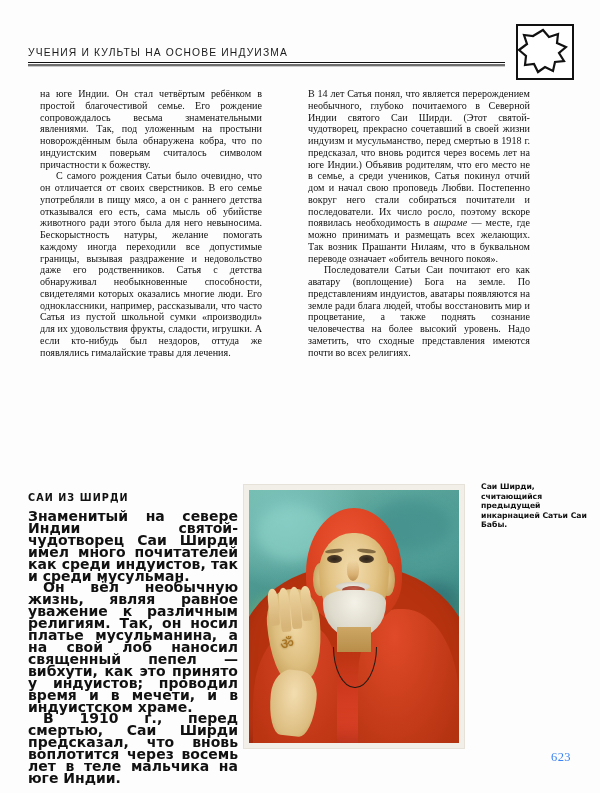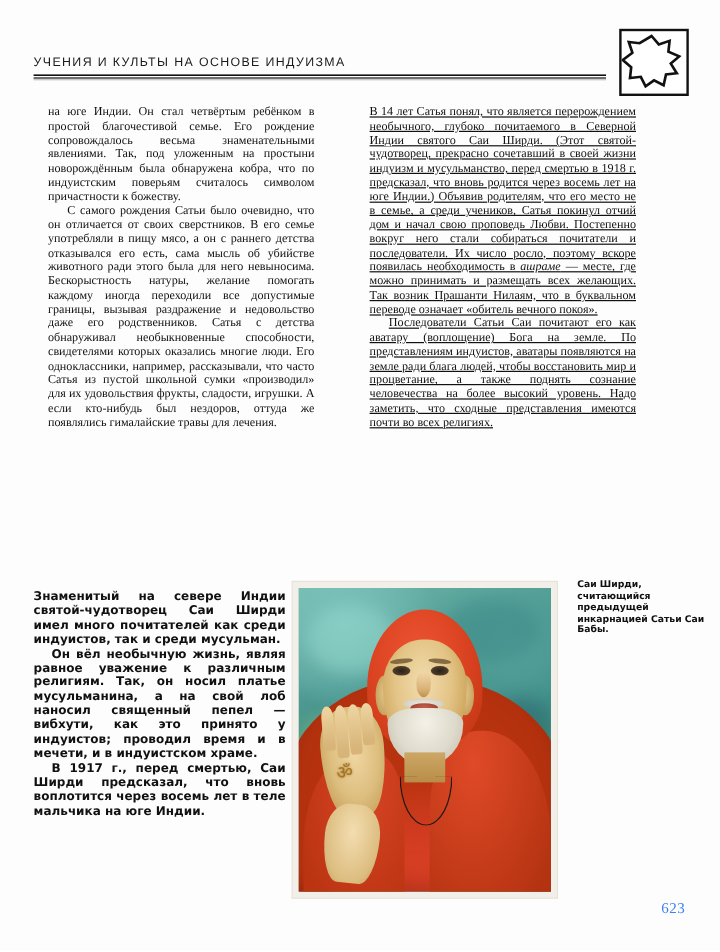"В 14 лет Сатья понял," .col-right { text-decoration: underline -> none }
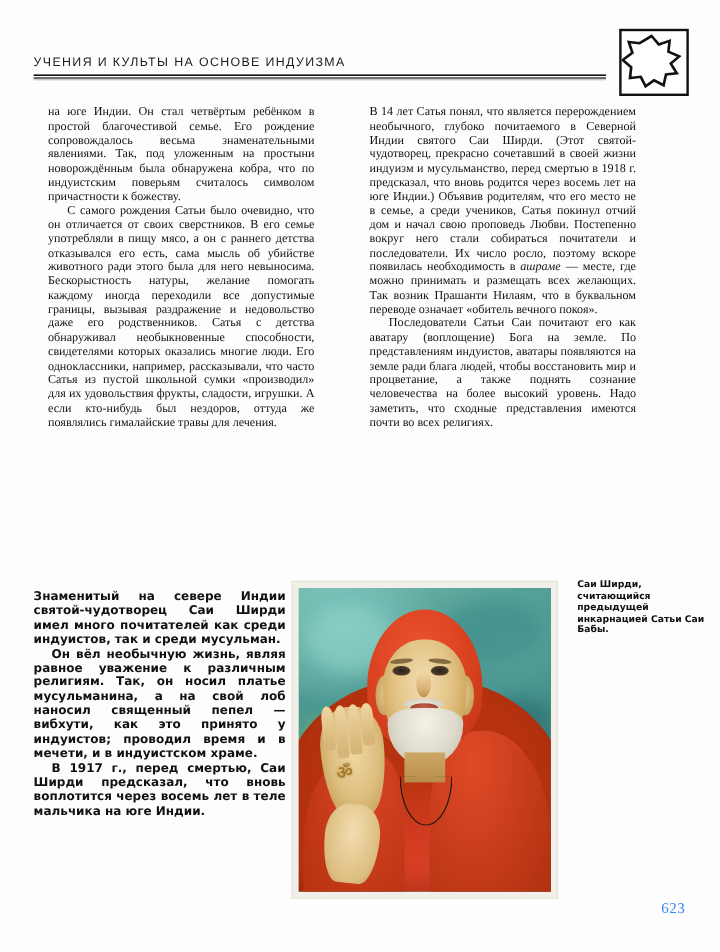"САИ ИЗ ШИРДИ" div.sidebar-title { html: none -> <div>САИ ИЗ ШИРДИ</div> }
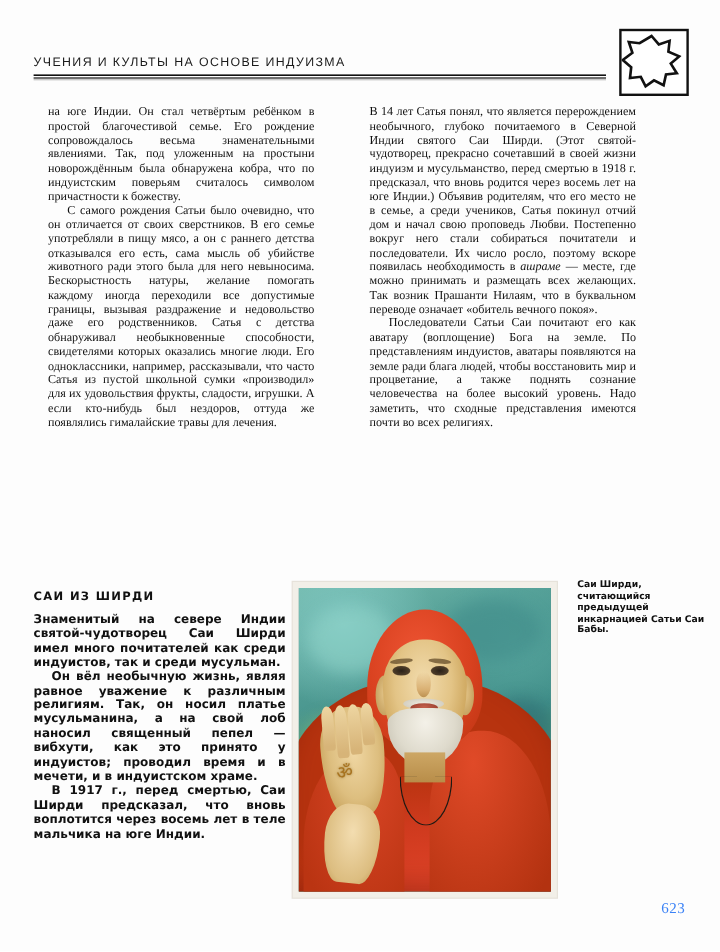"Знаменитый на севере Индии" .sidebar-body { font-size: 10px -> 14px }
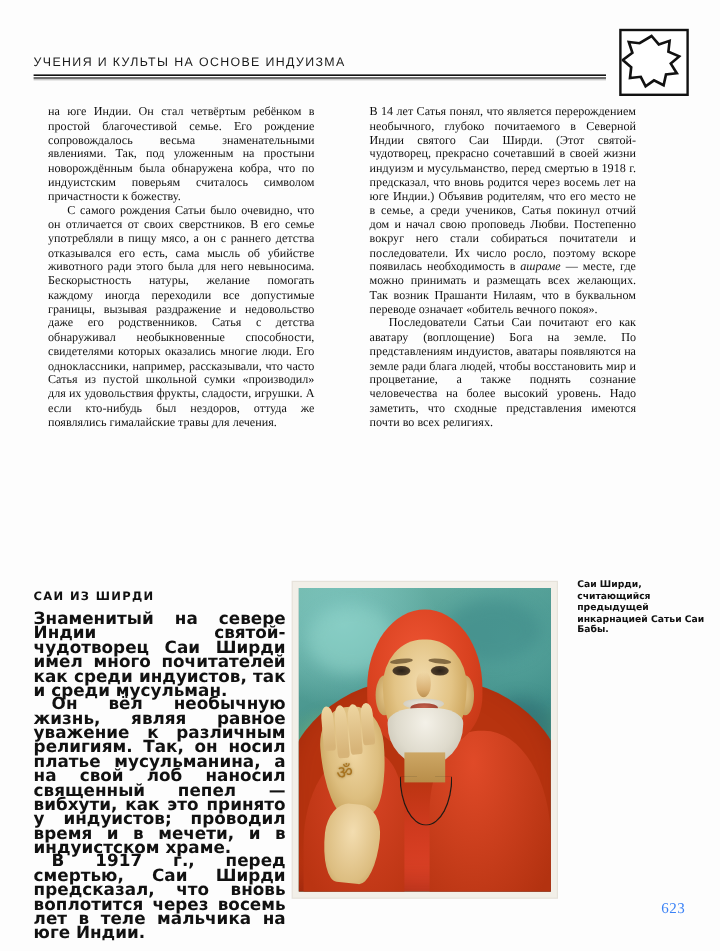"В 1917 г., перед смертью," p { text: 1917 -> 1910 }
